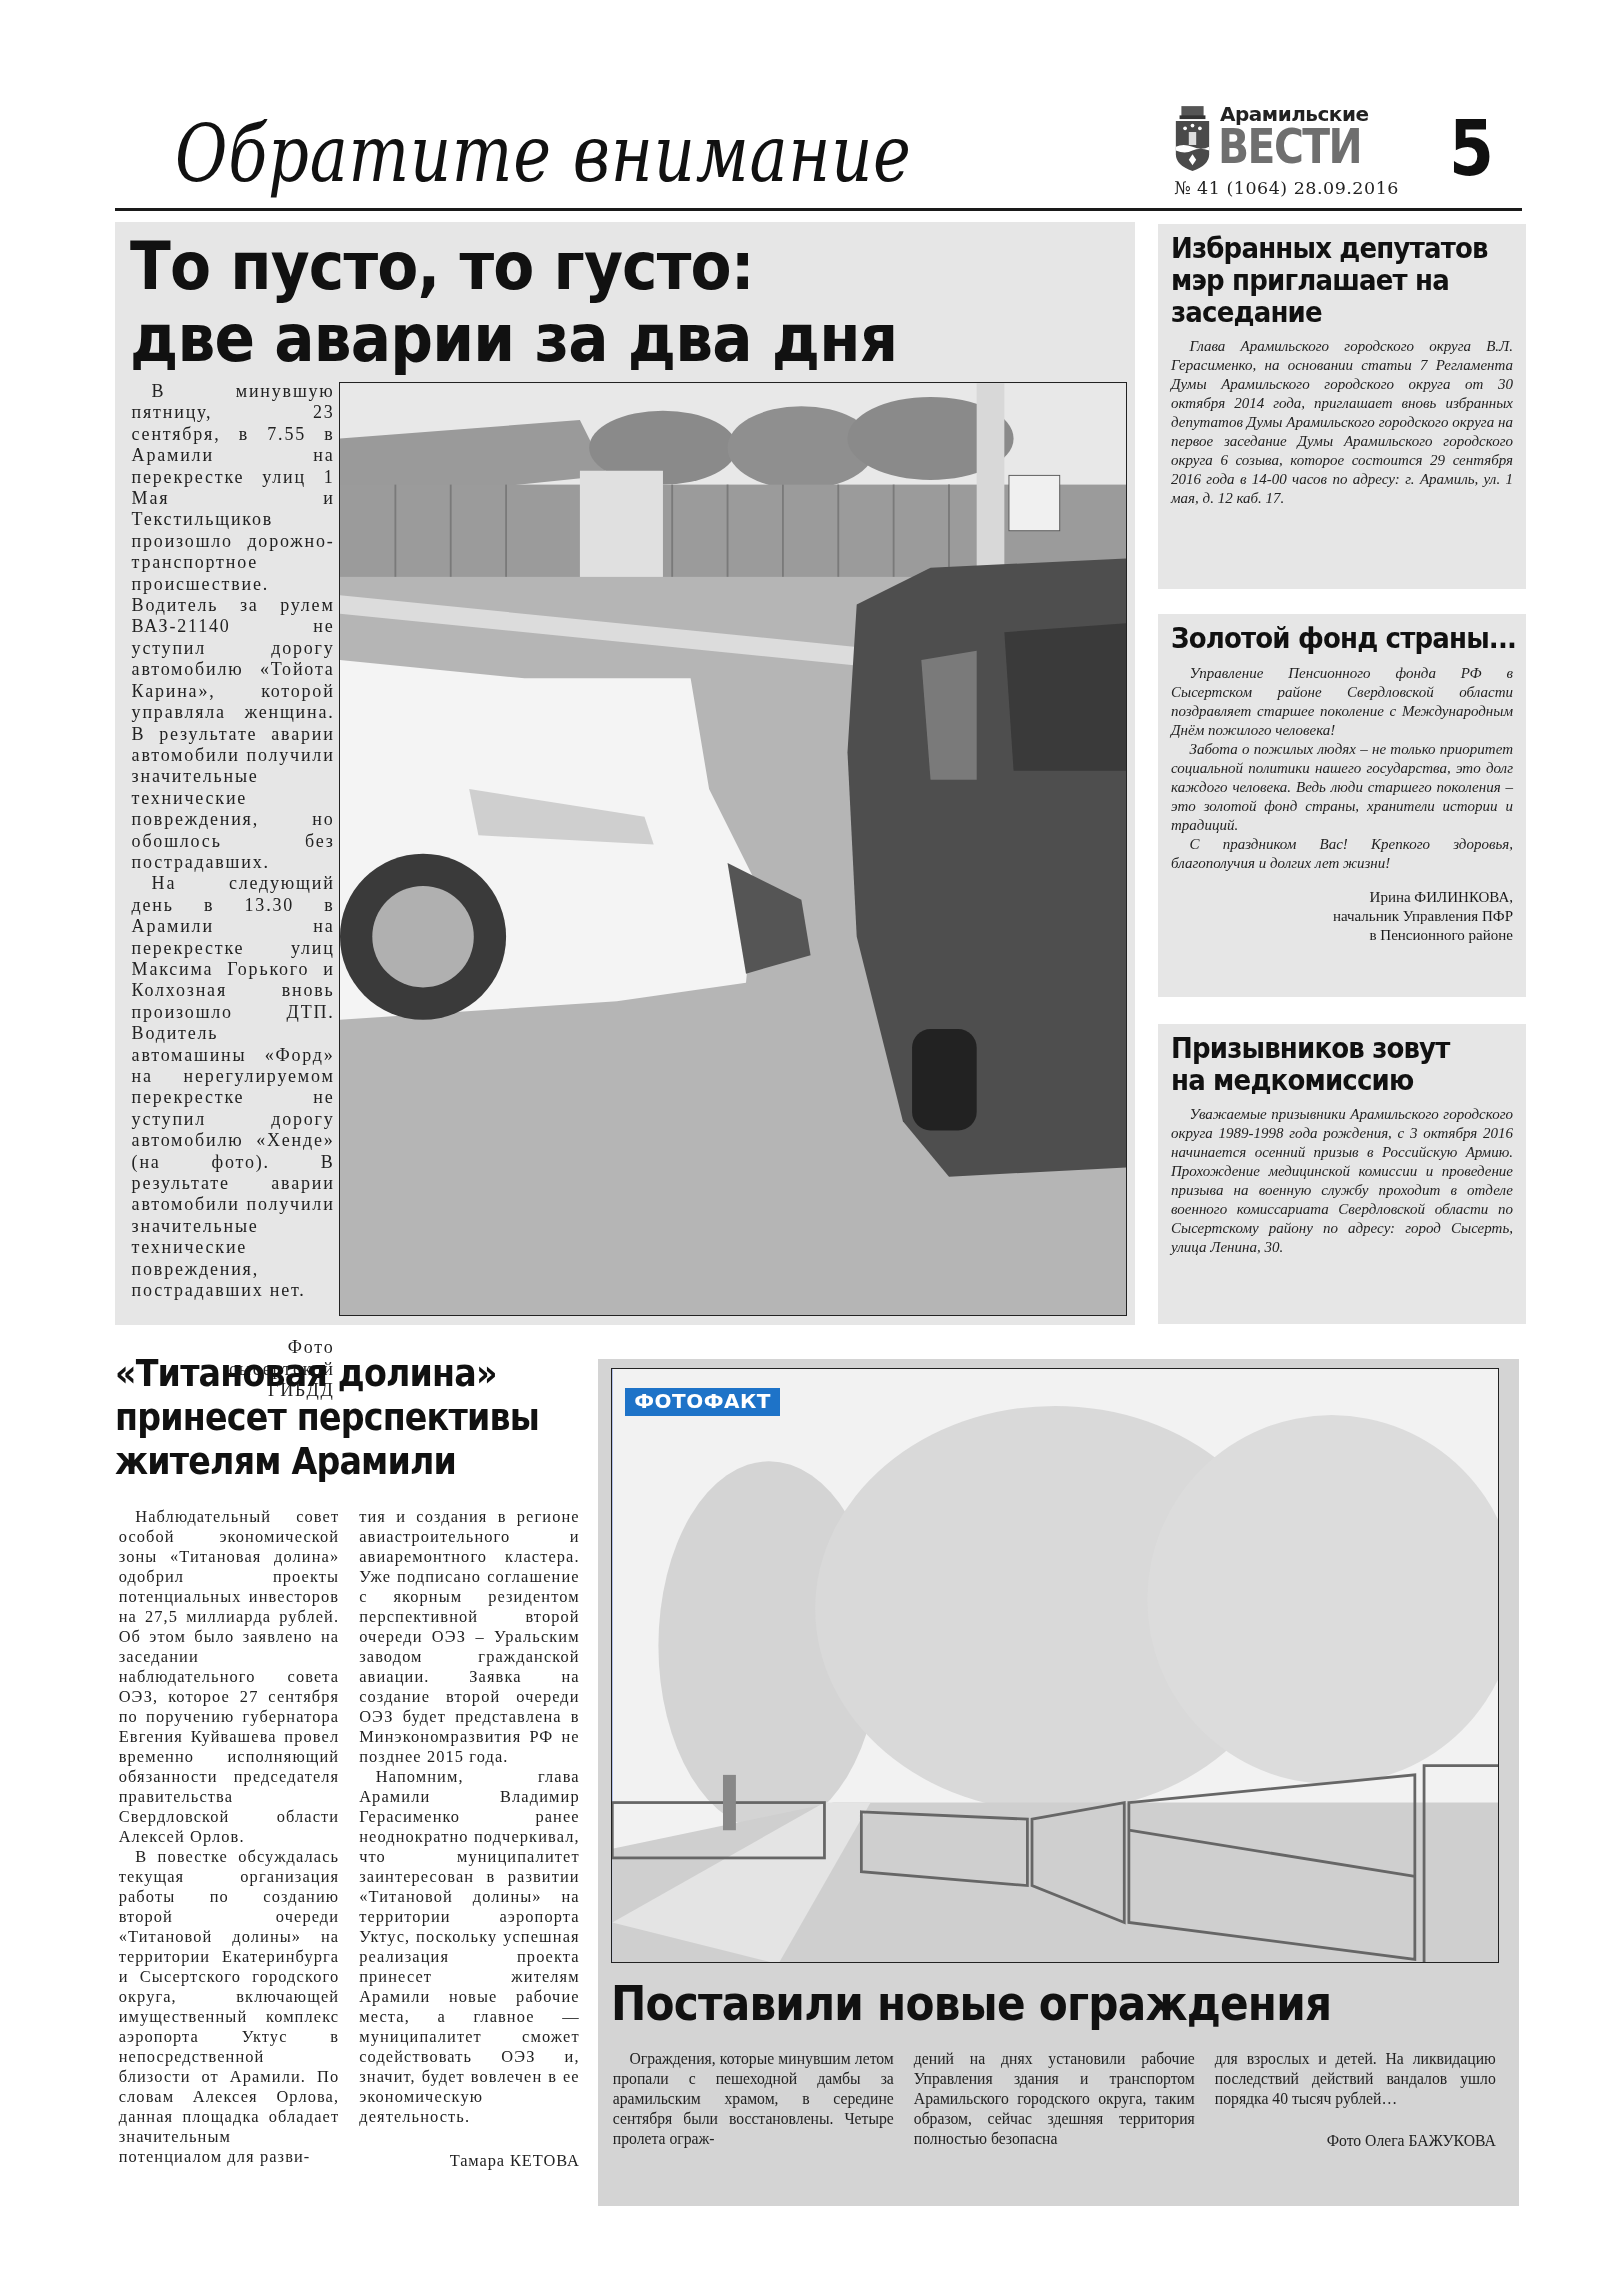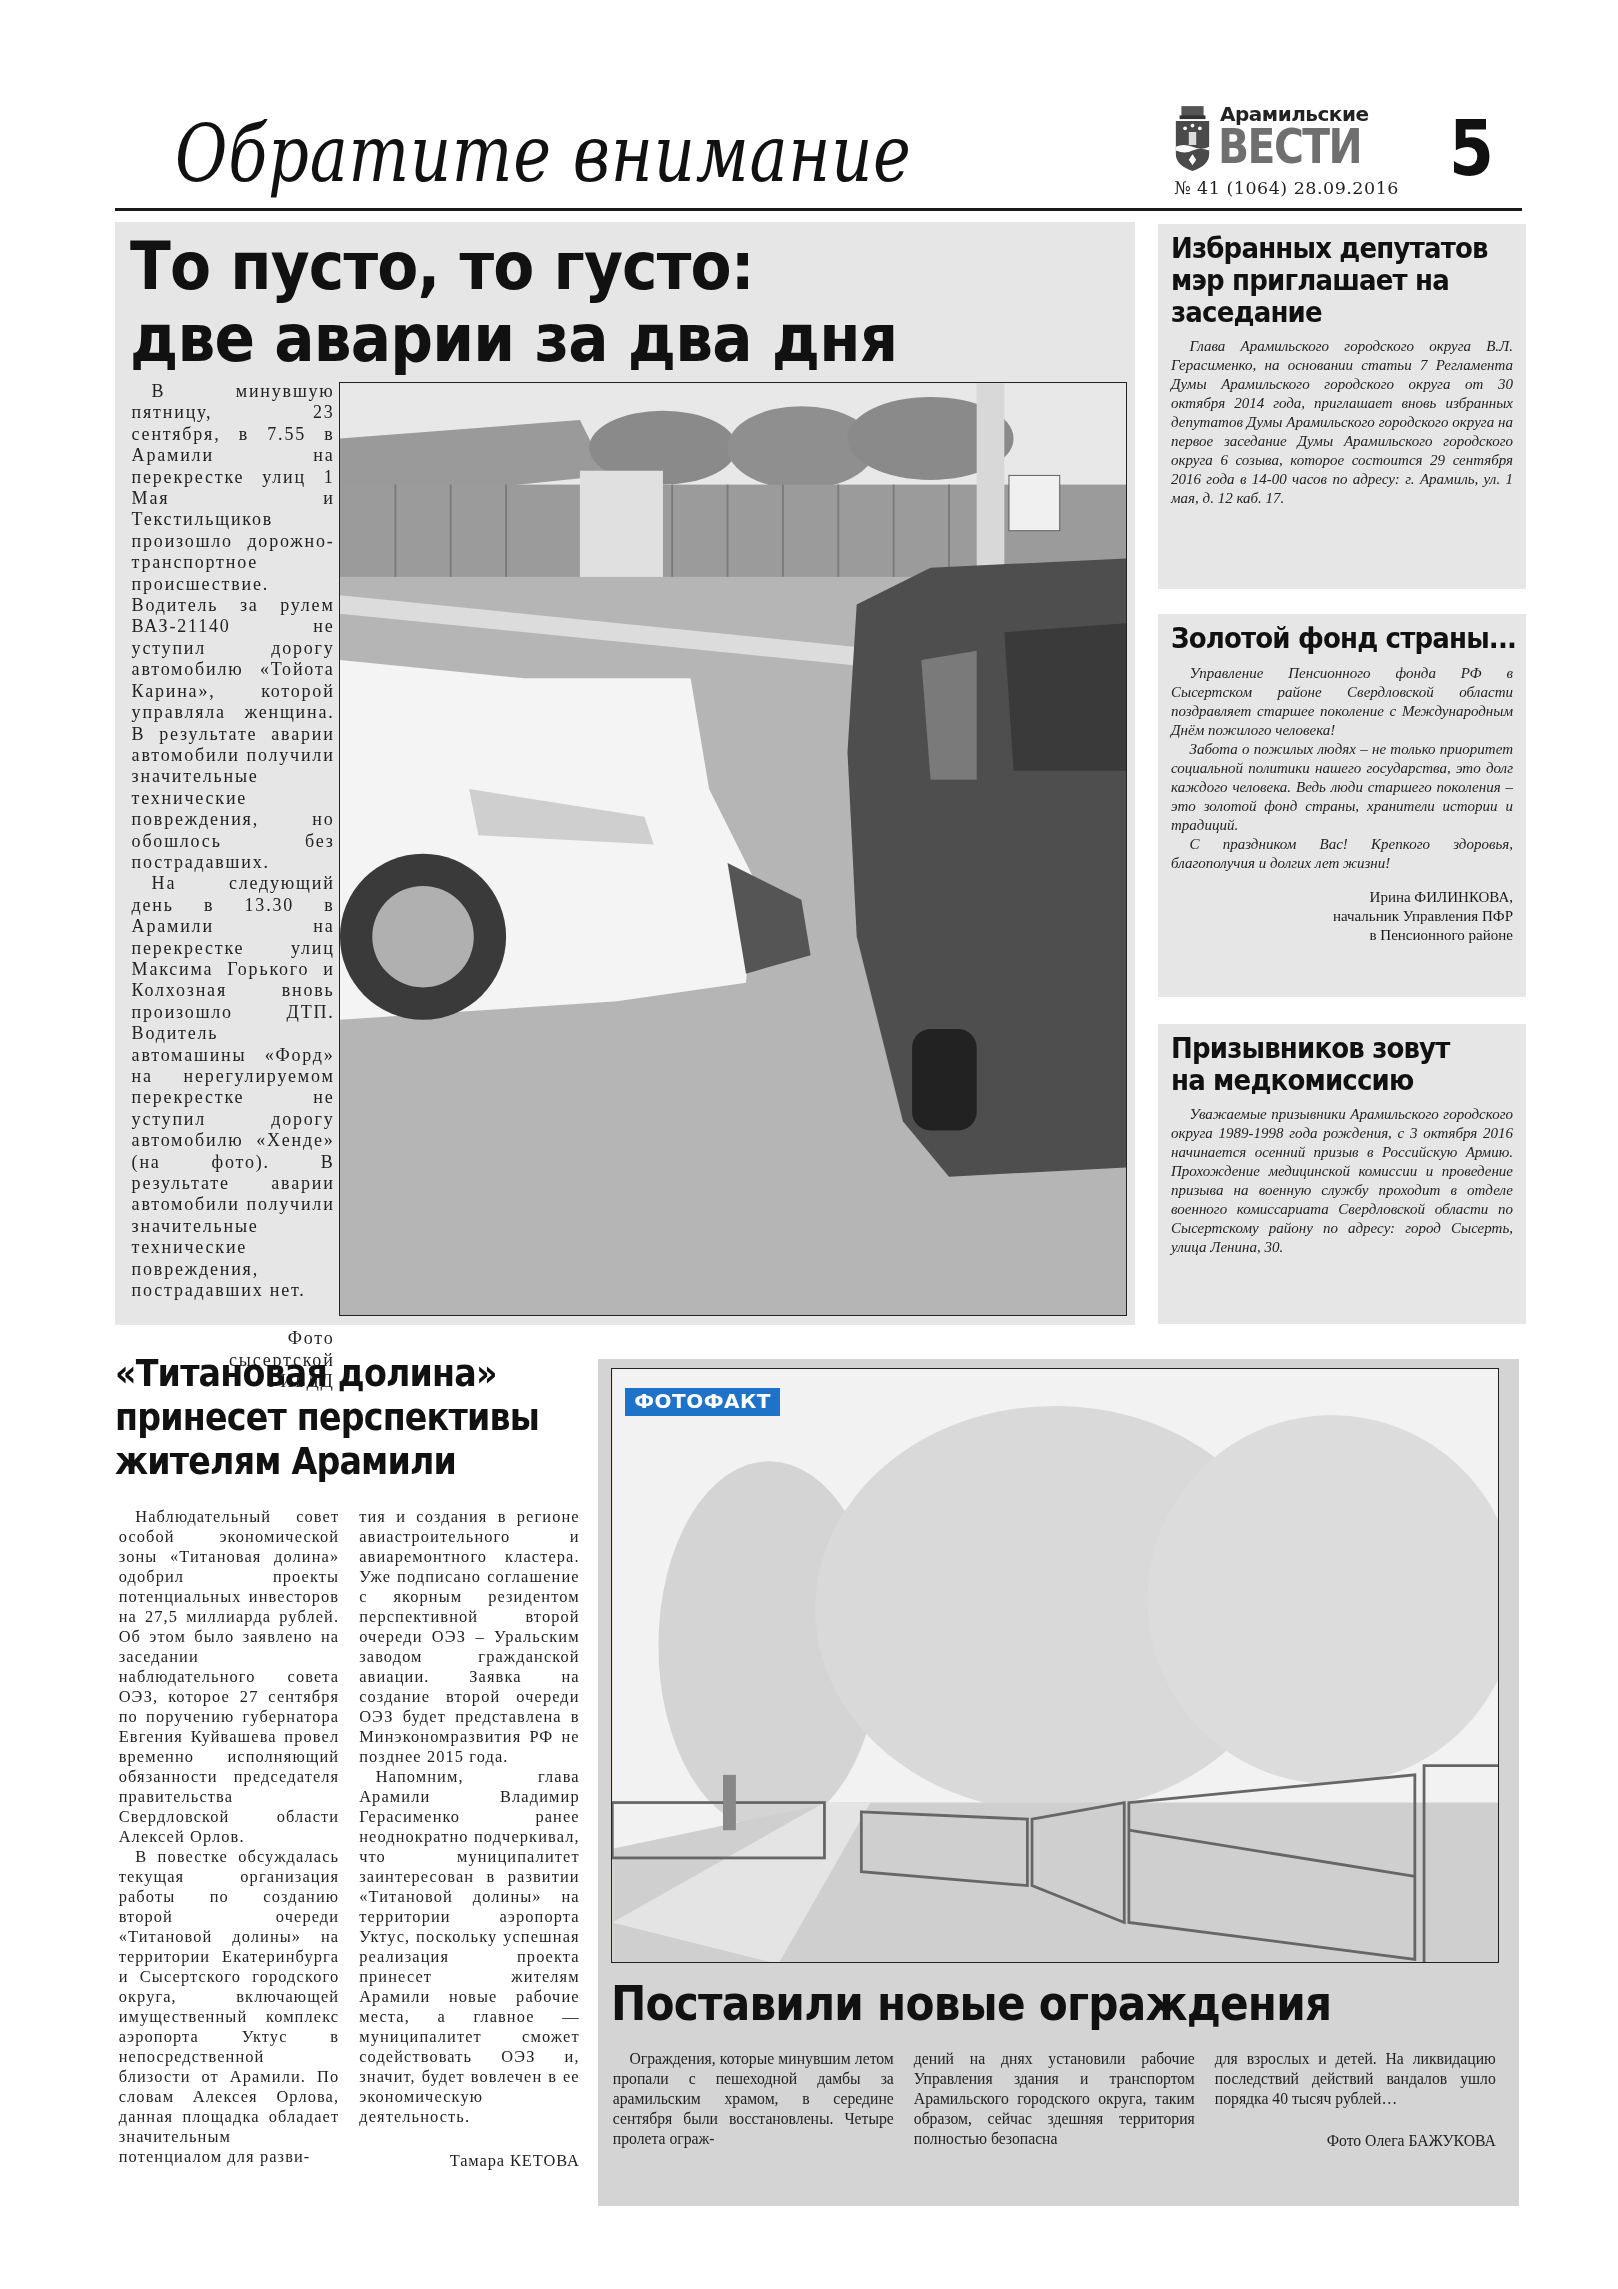"Фото" .accident-credit { margin-top: 27px -> 36px }
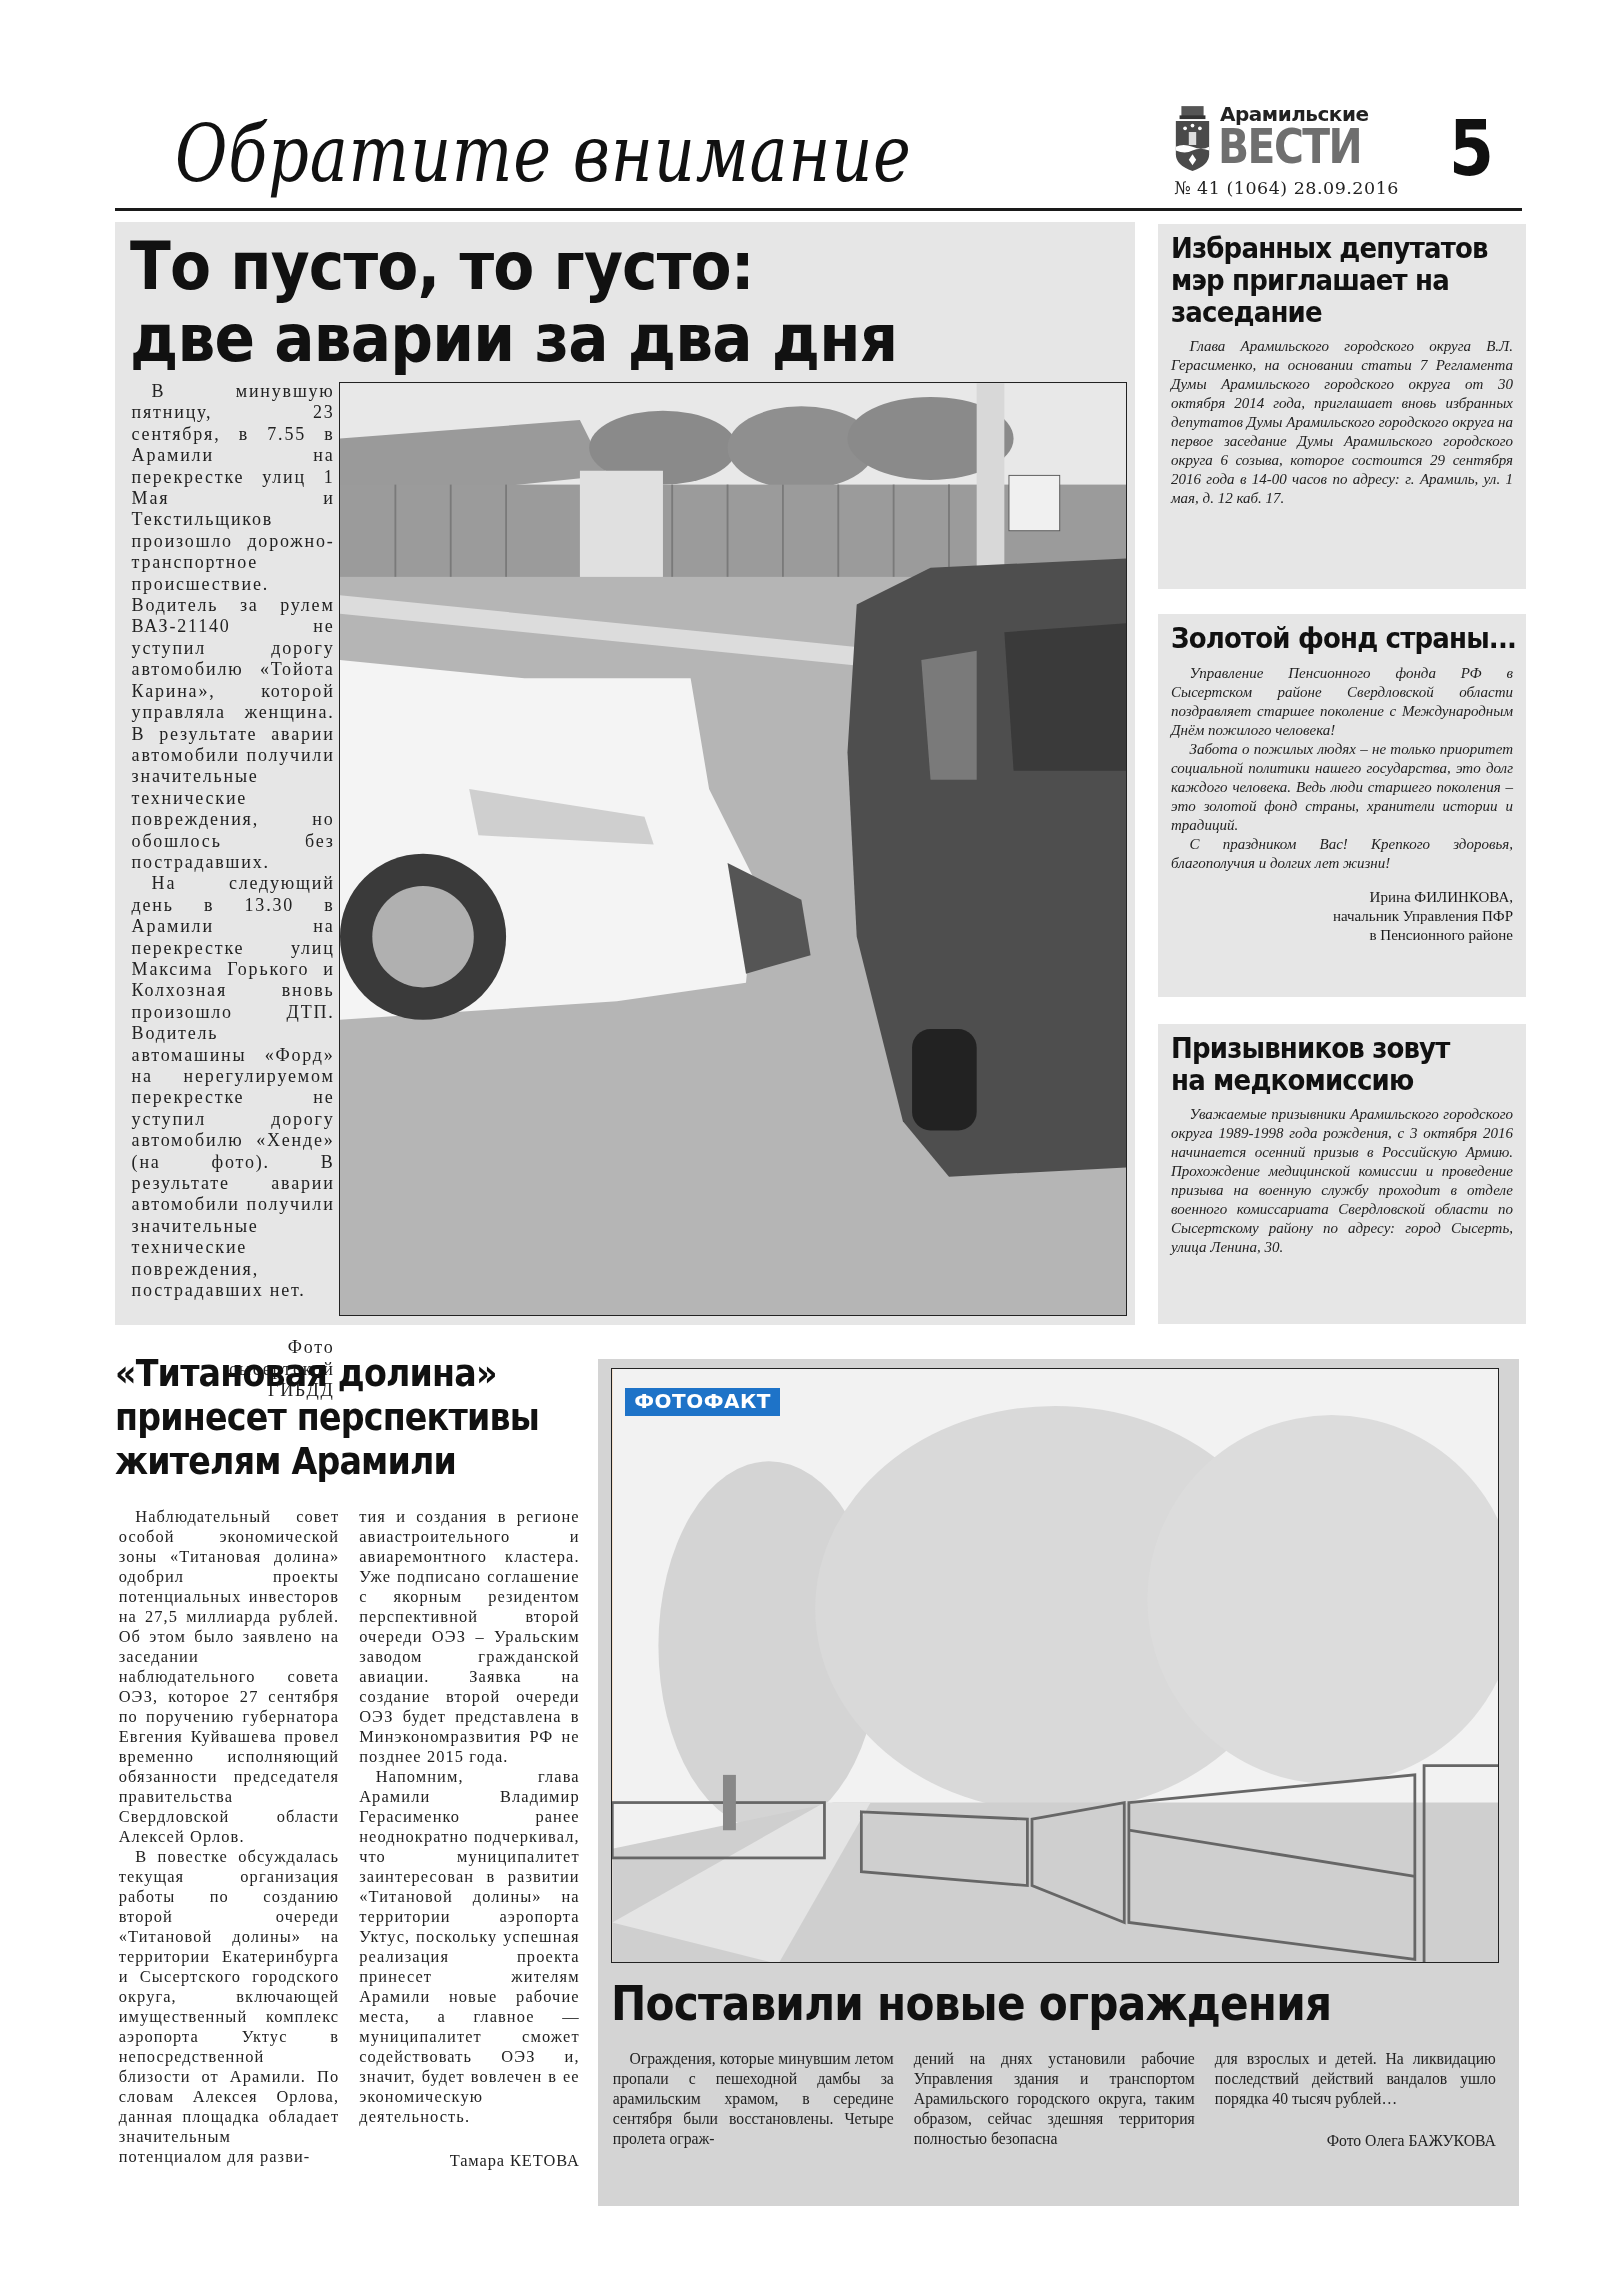"ФОТОФАКТ" .fence-photo { background: #fdba74 -> #1d4ed8 }
